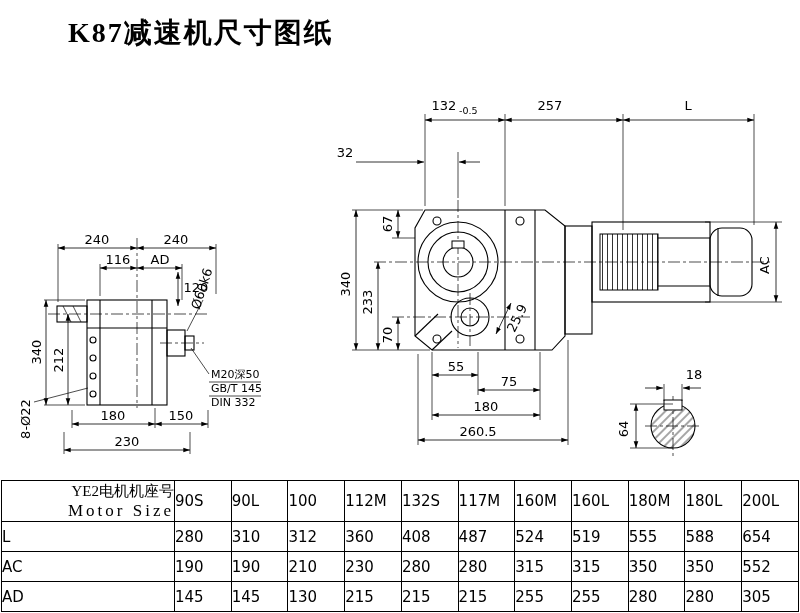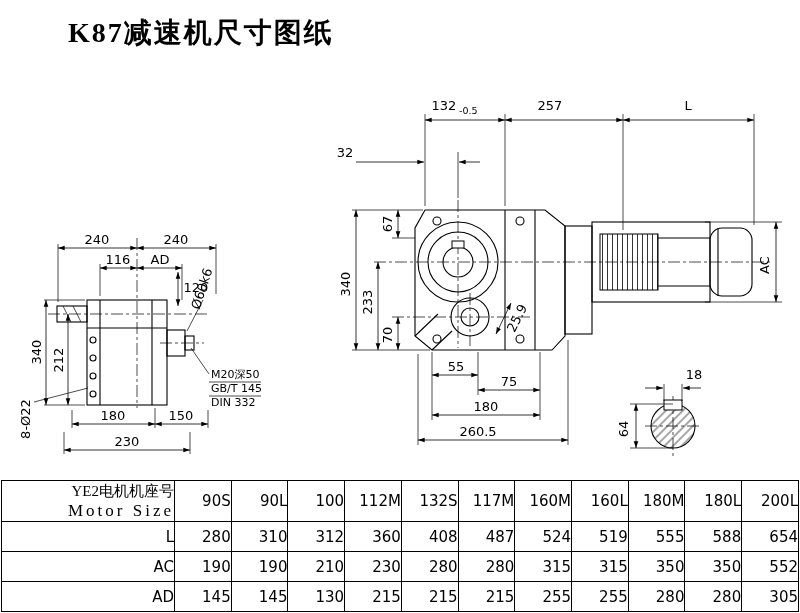"90S" .size-table th,.size-table td { text-align: right -> left }
